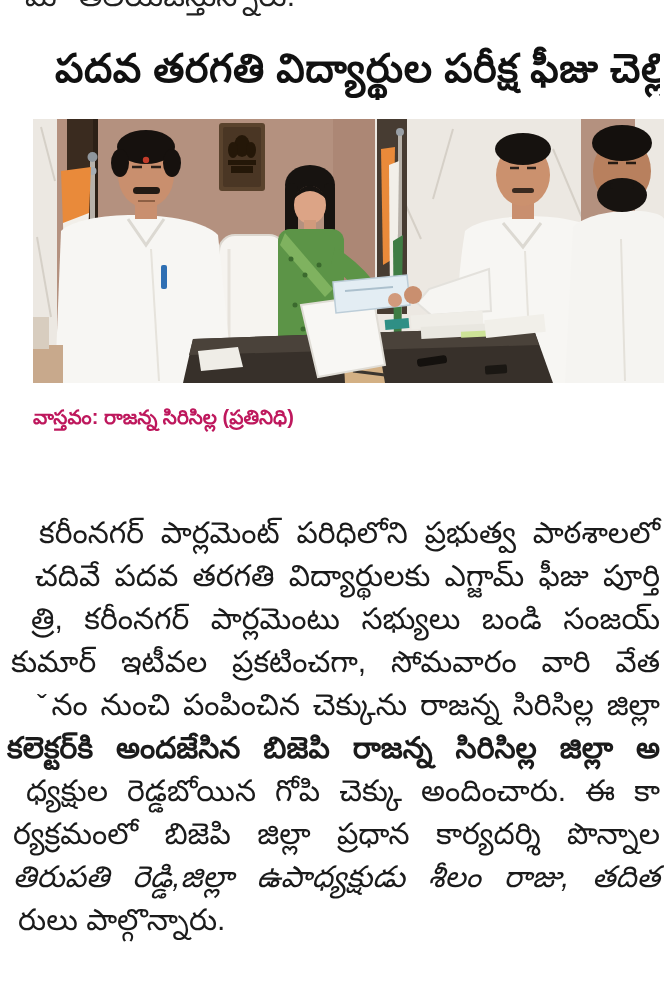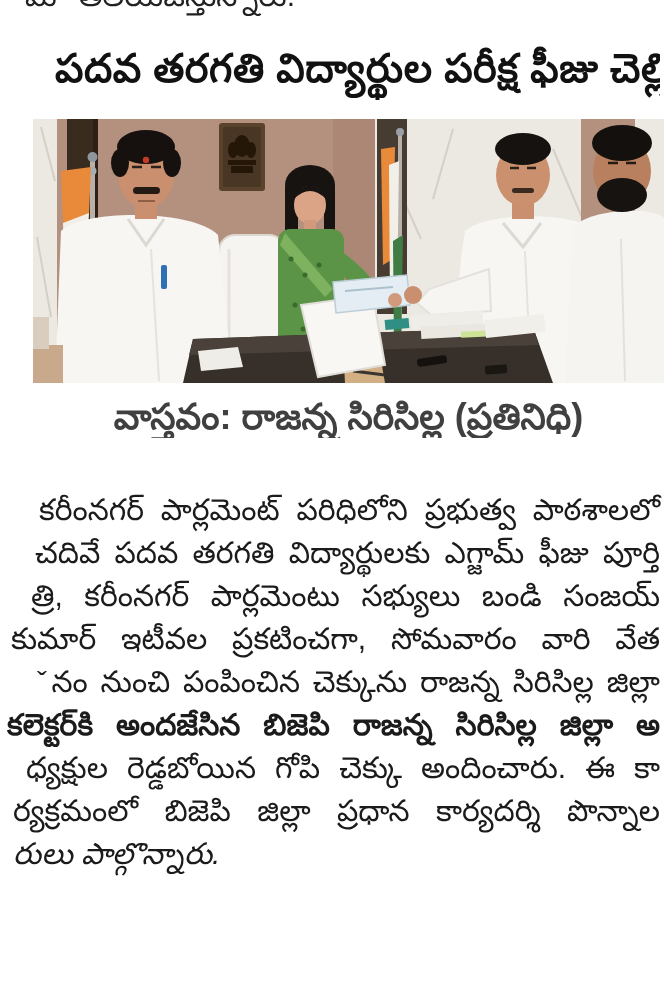"వాస్తవం: రాజన్న సిరిసిల్ల (ప్రతినిధి)" .caption { color: #404040 -> #be185d; font-size: 36px -> 20px; text-align: center -> none }
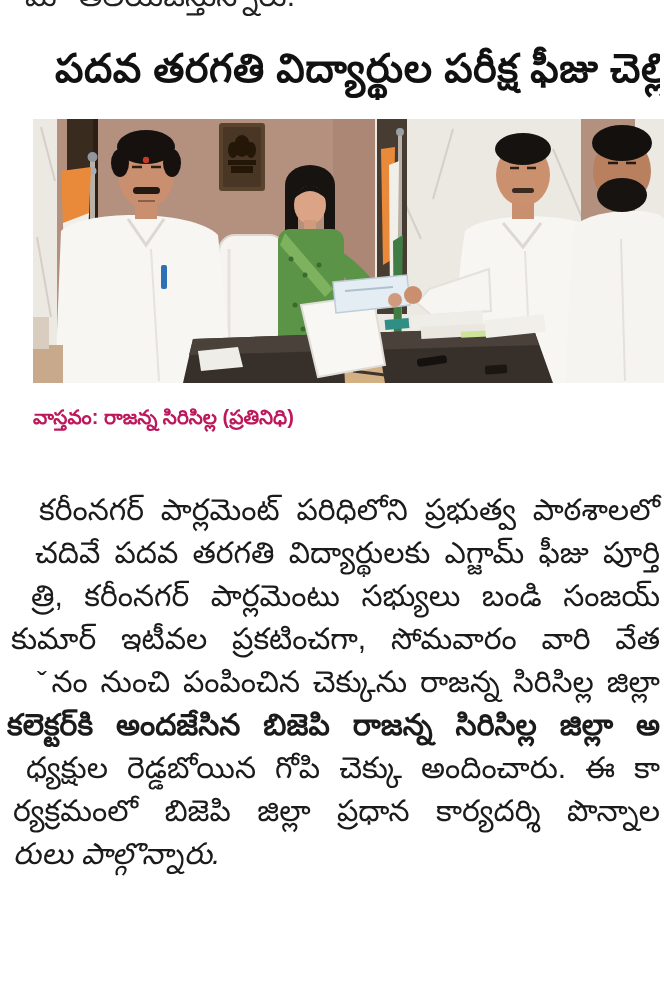"కరీంనగర్ పార్లమెంట్ పరిధిలోని ప్రభుత్వ" .body-text { top: 488px -> 511px }
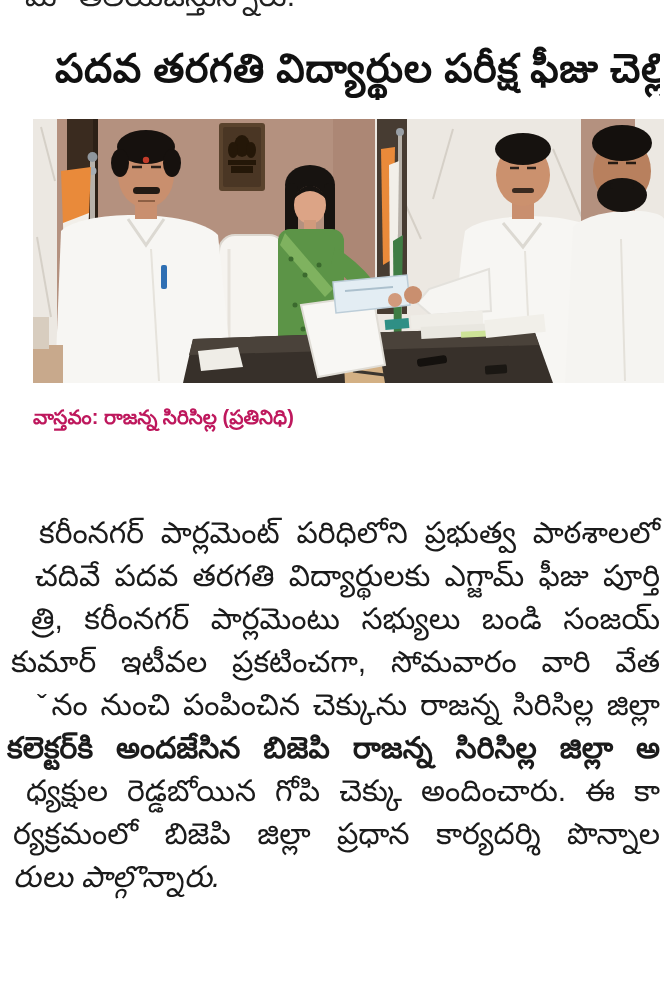"తిరుపతి రెడ్డి,జిల్లా ఉపాధ్యక్షుడు శీలం" div.jline { html: none -> <div>తిరుపతి రెడ్డి,జిల్లా ఉపాధ్యక్షుడు శీలం రాజు, తదిత</div> }
